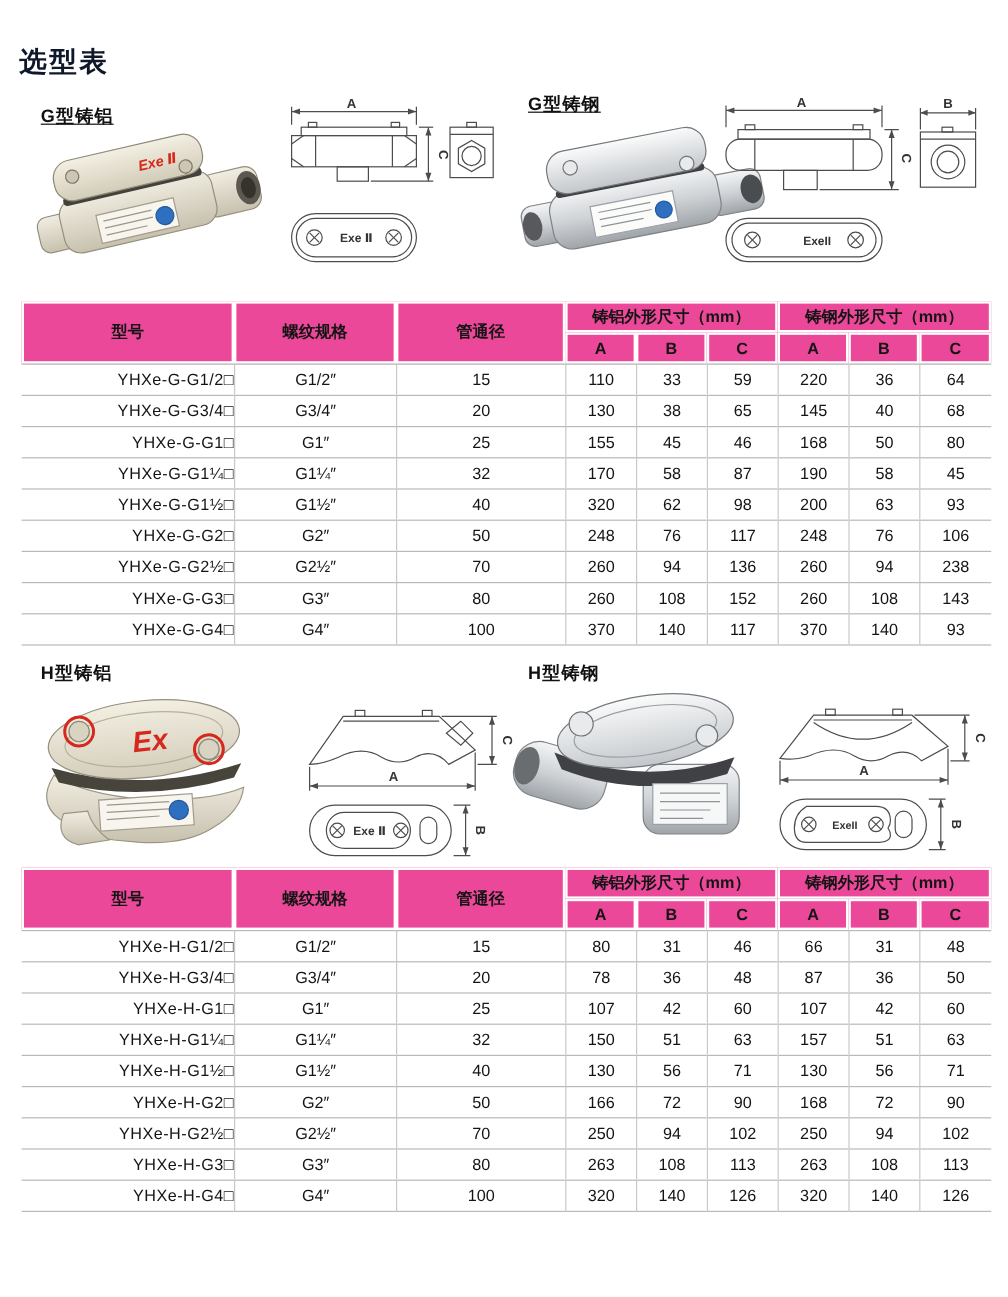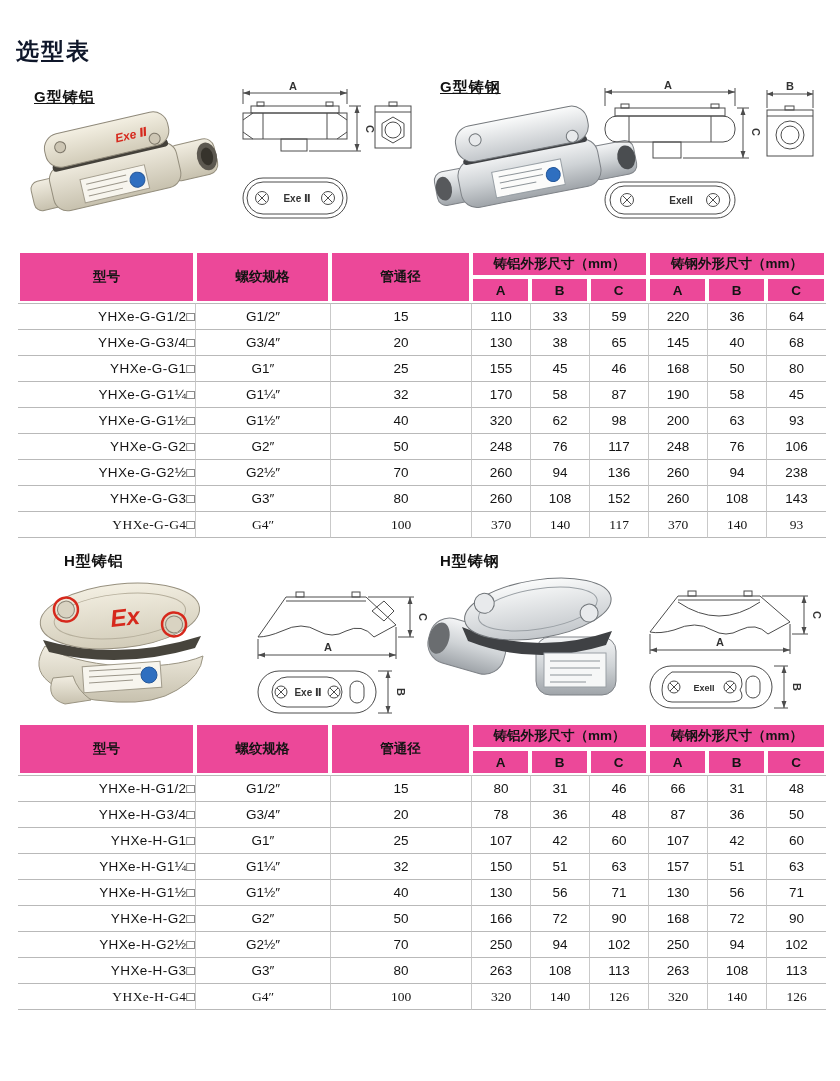"YHXe-G-G4□" table.spec tr:last-child td { font-family: Liberation Serif, serif -> none }
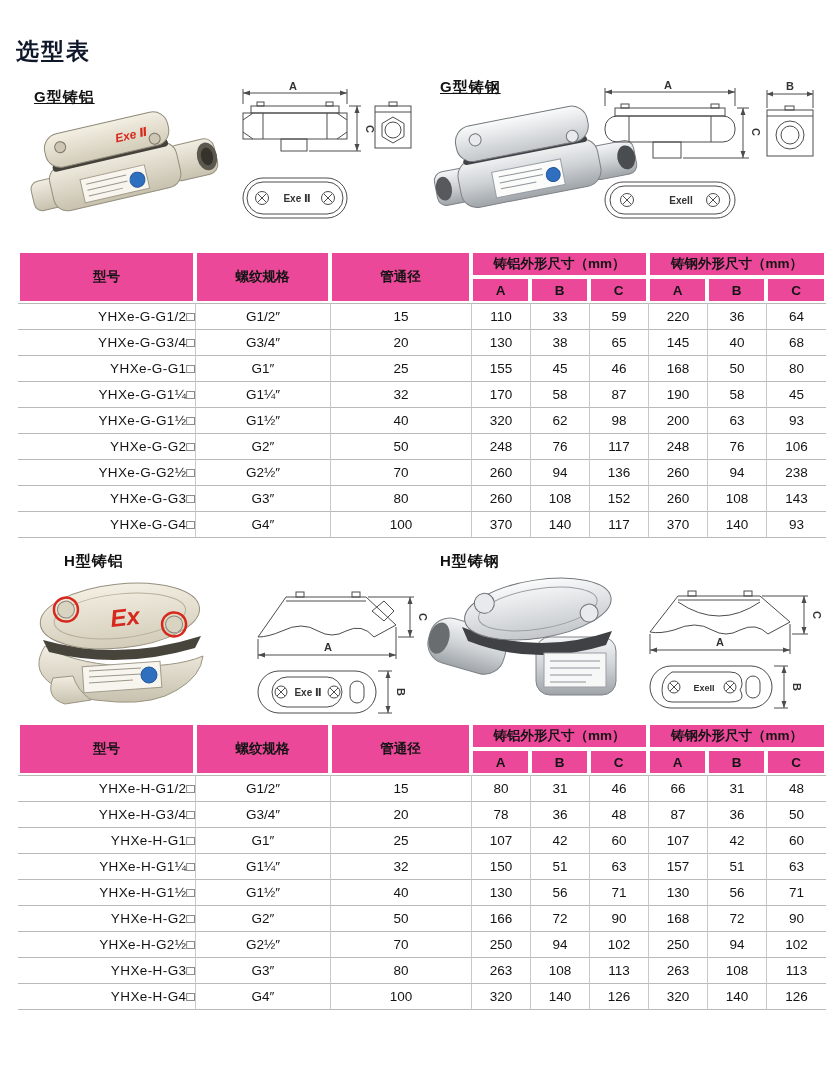"H型铸铝" div.abs { margin-left: 30px -> none }
